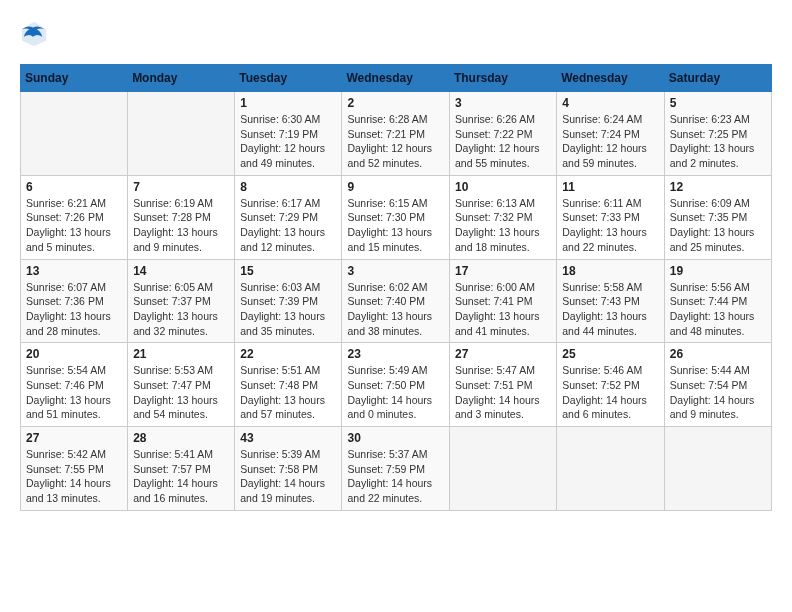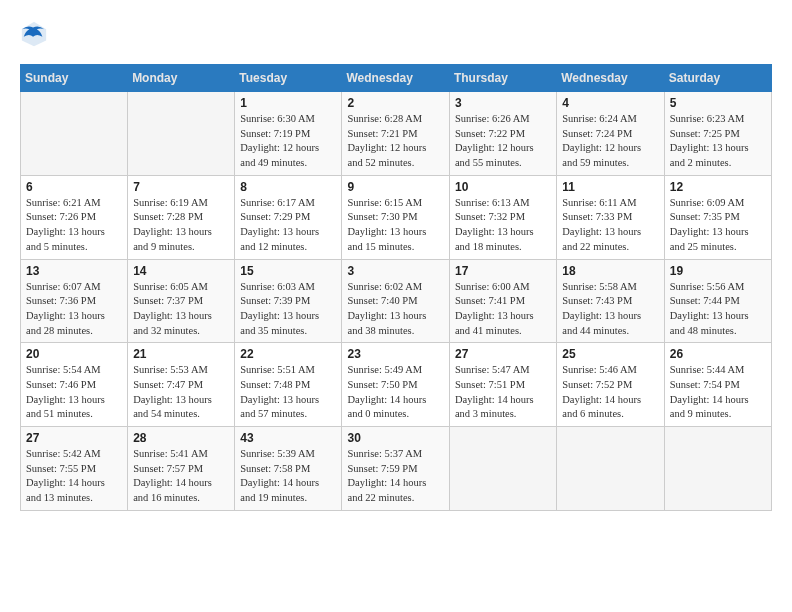"Sunday" .calendar thead th { color: #e5e5e5 -> #0f172a }
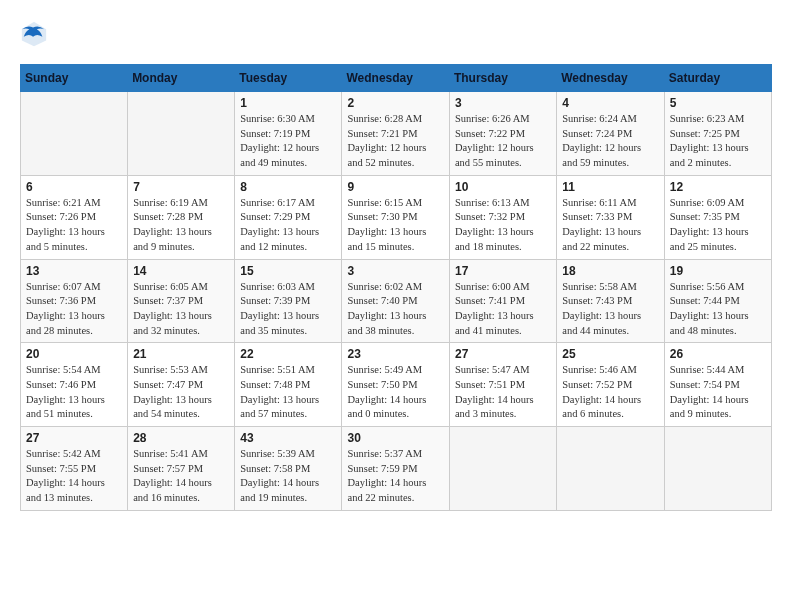"Sunrise: 6:30 AM" .day-info { font-family: Liberation Serif, serif -> none }
